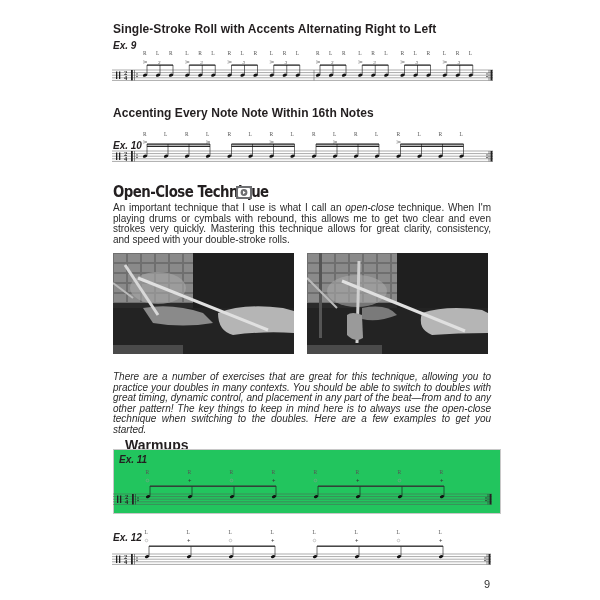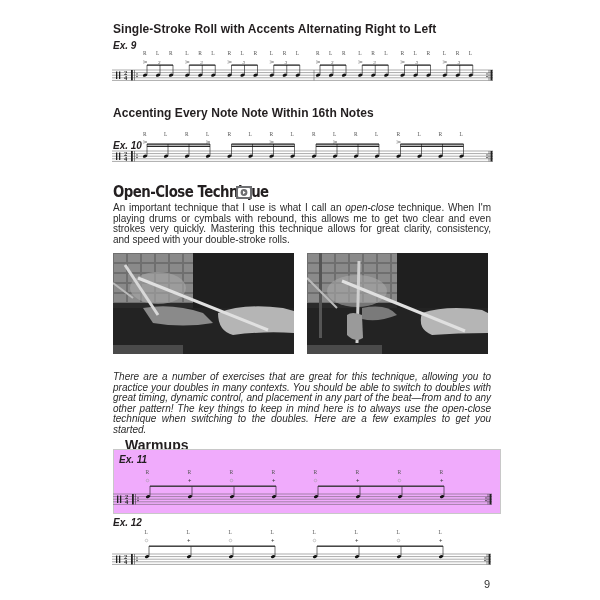"Ex. 11" .boxed { background: #f0abfc -> #22c55e }
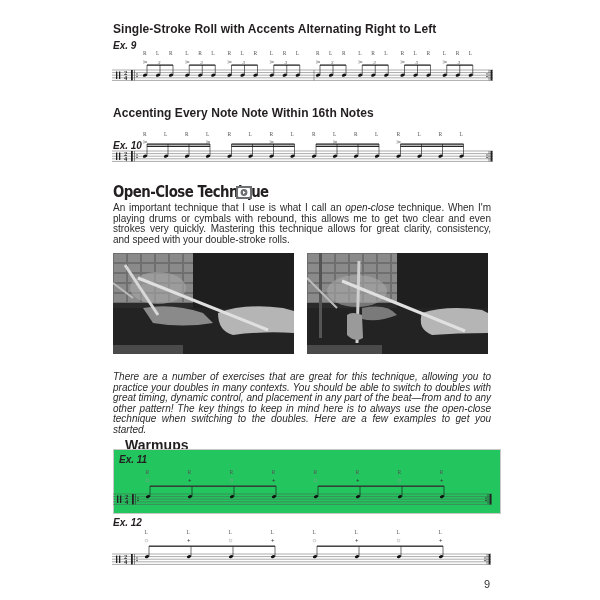"Ex. 12" div.abs { top: 517px -> 532px }
